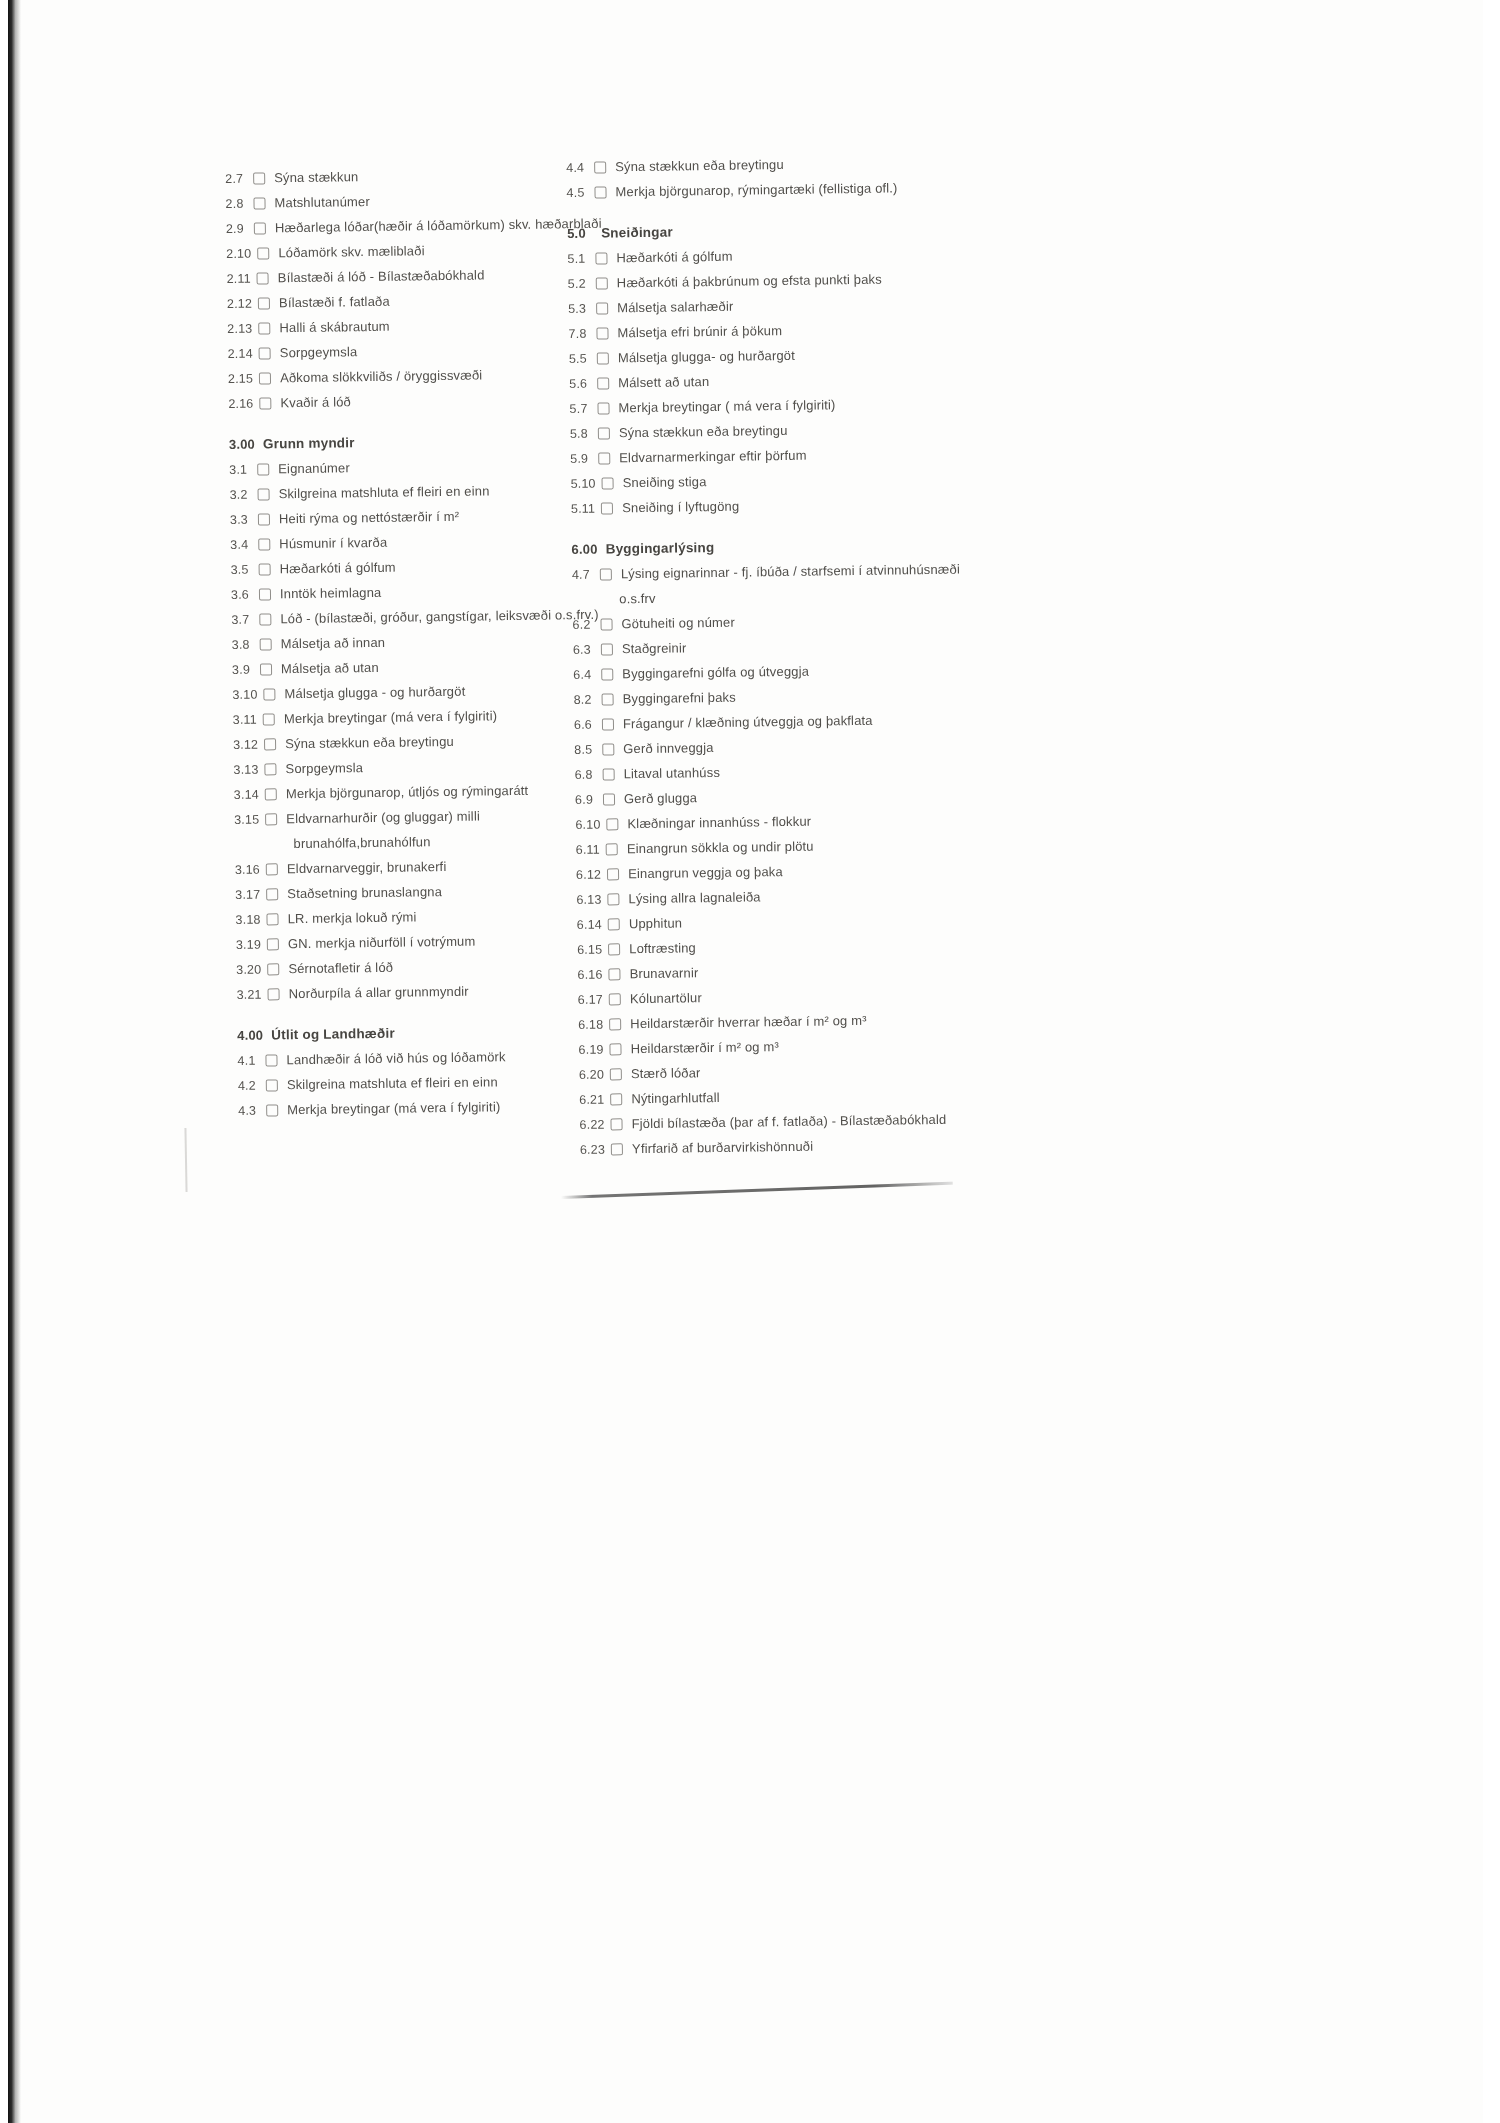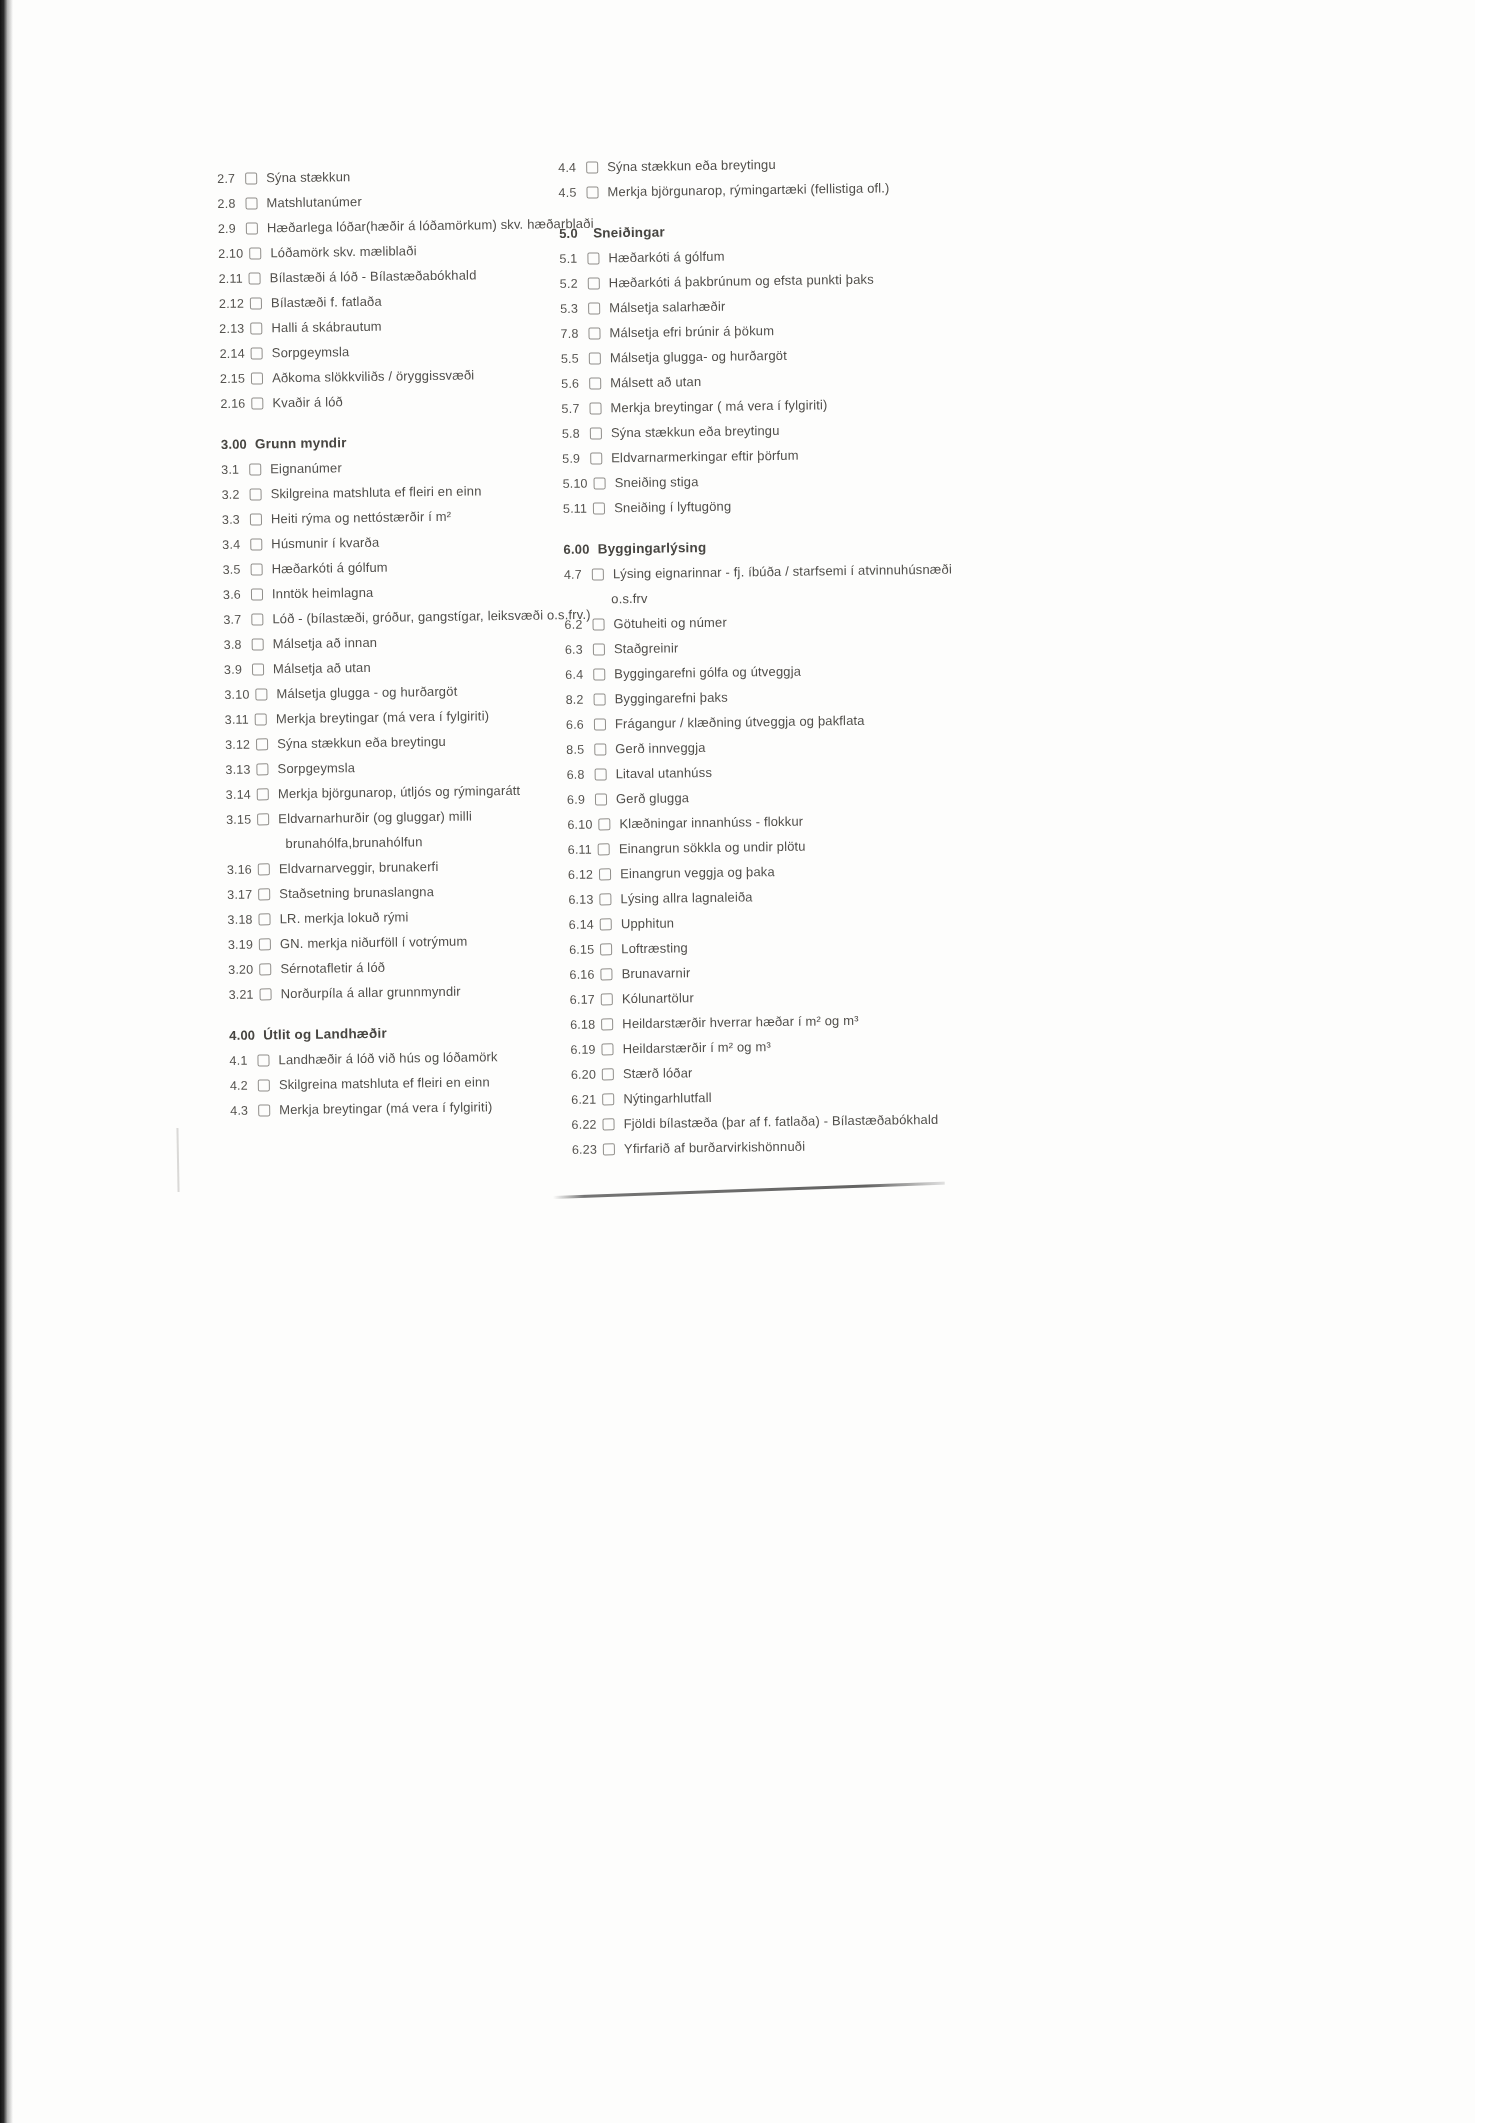"2.7" .page { left: 0 -> 8px }
